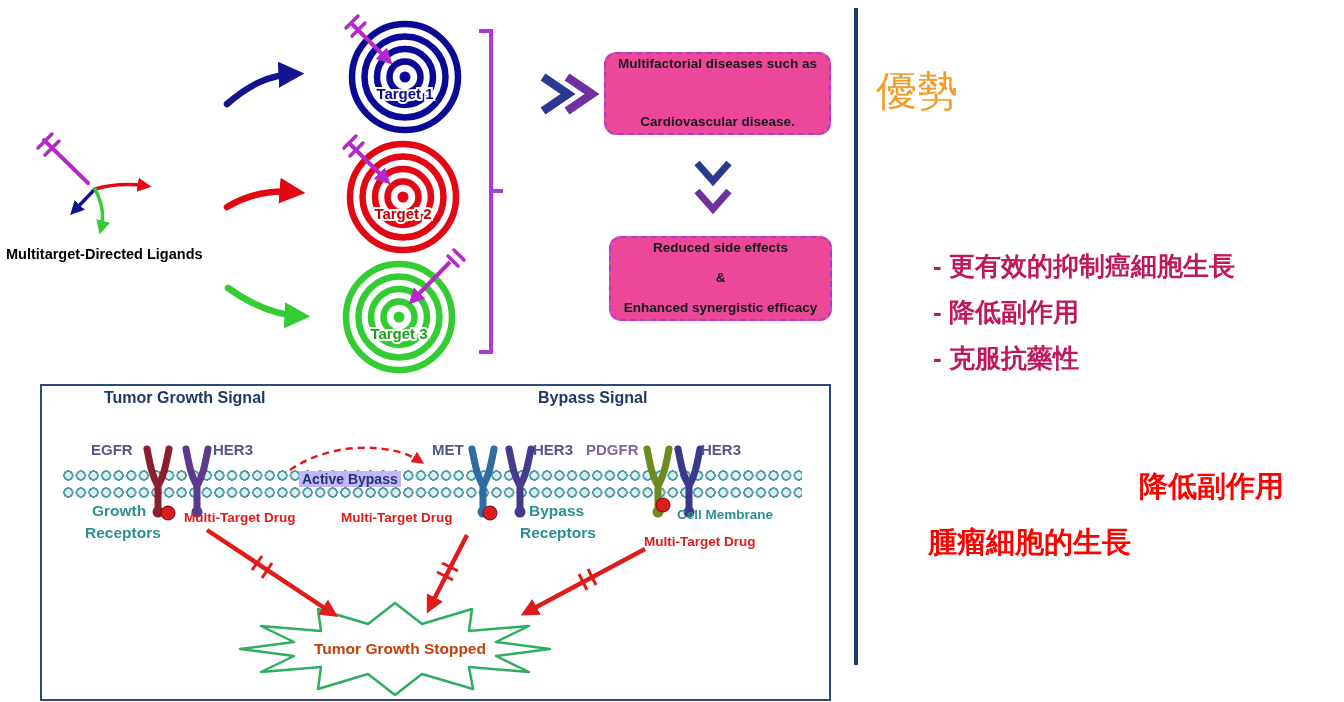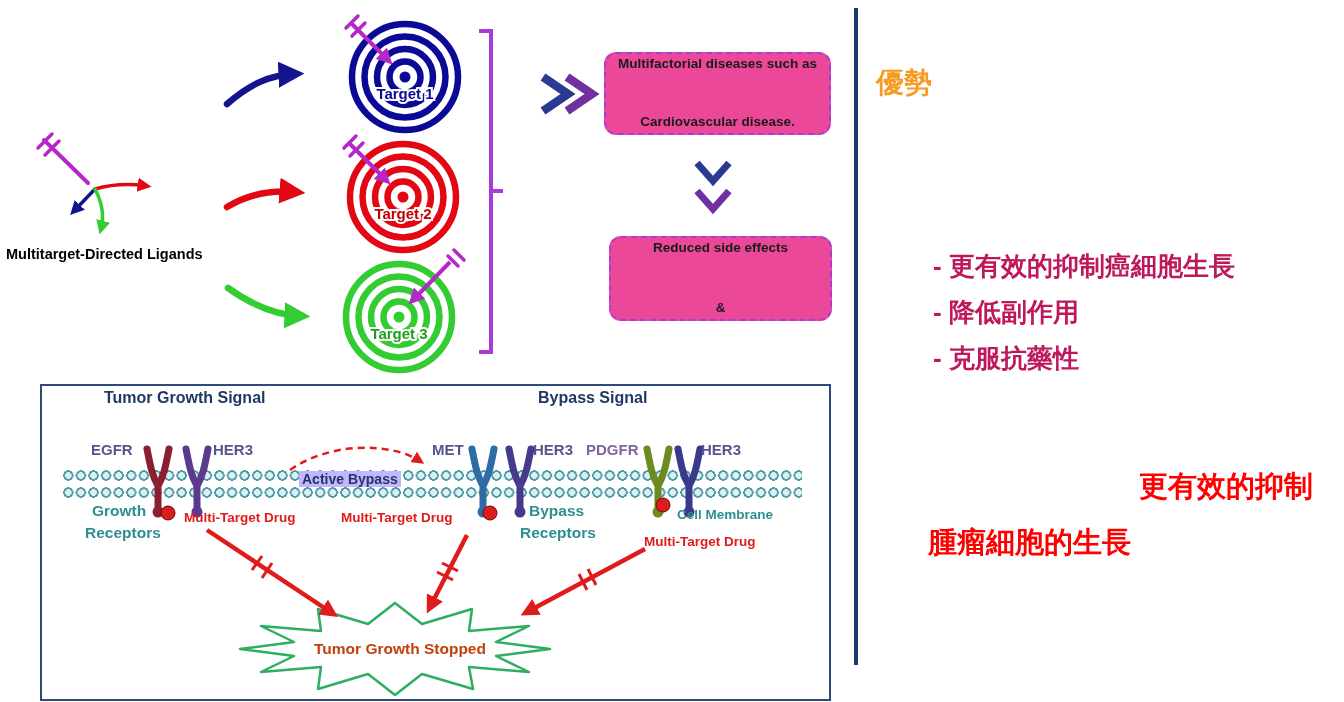"優勢" div.txt { font-size: 28px -> 41px; font-weight: bold -> normal }
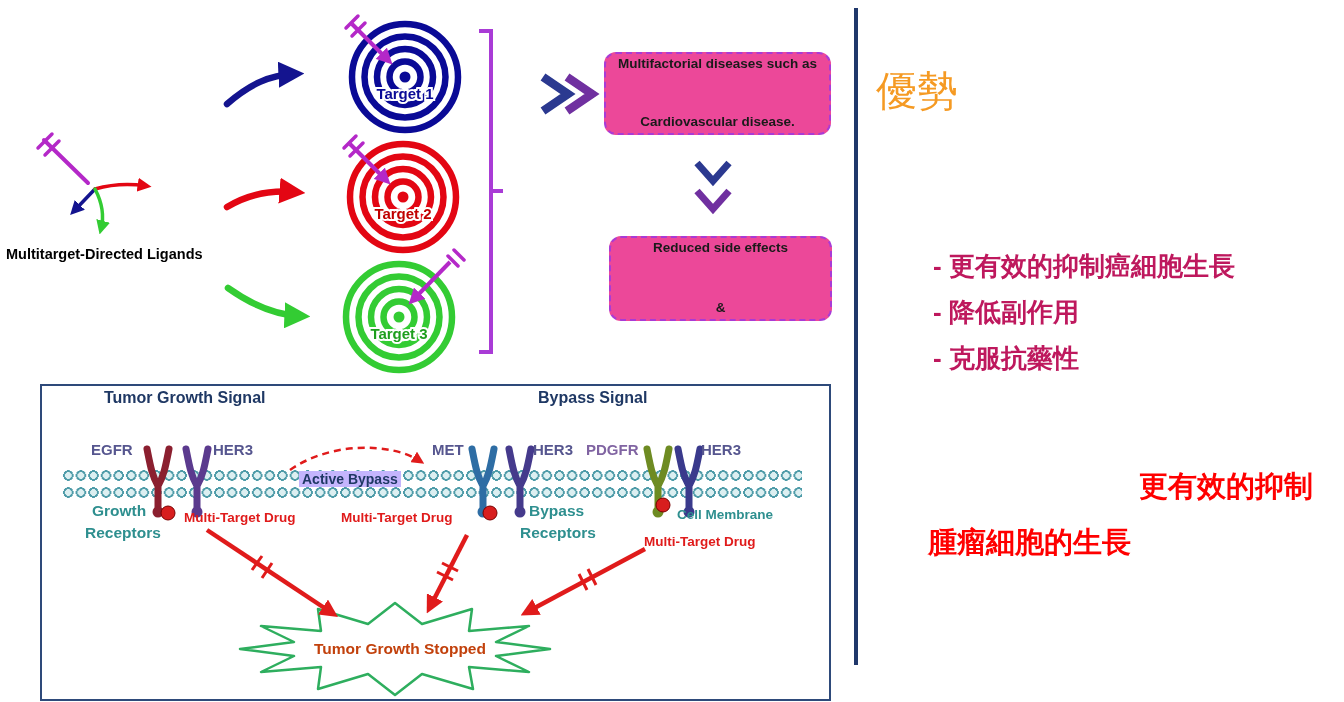"Enhanced synergistic efficacy" div { html: none -> <div>Enhanced synergistic efficacy</div> }
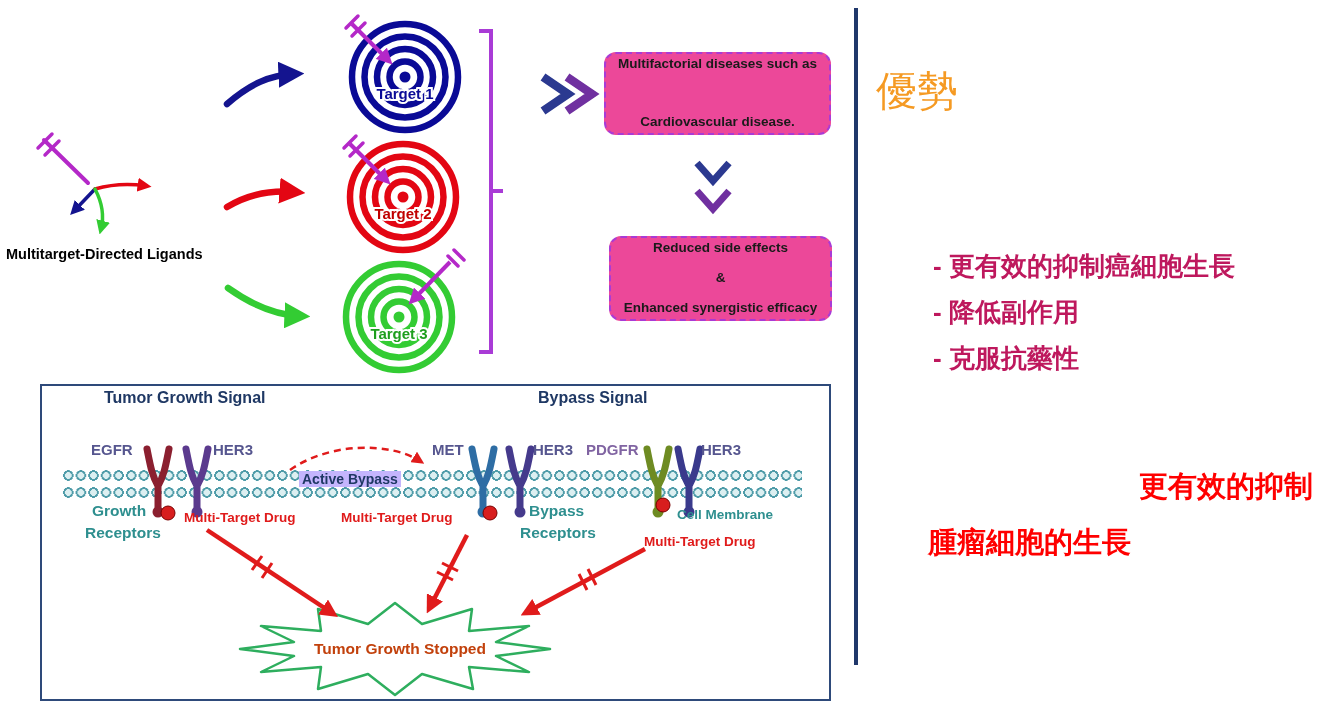"更有效的抑制" div.txt { text: 更有效的抑制 -> 降低副作用 }
